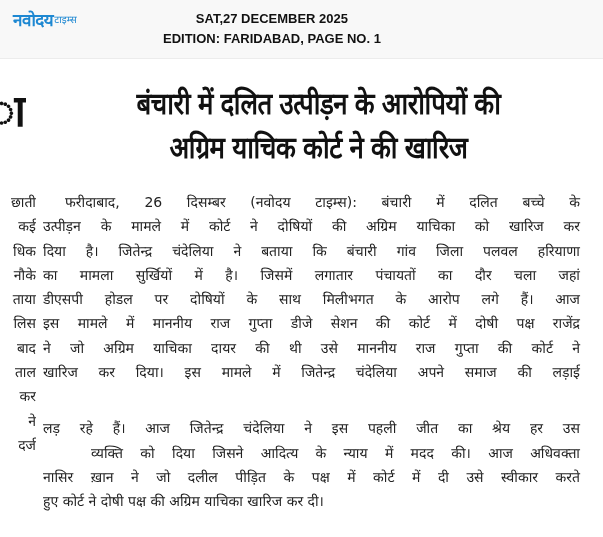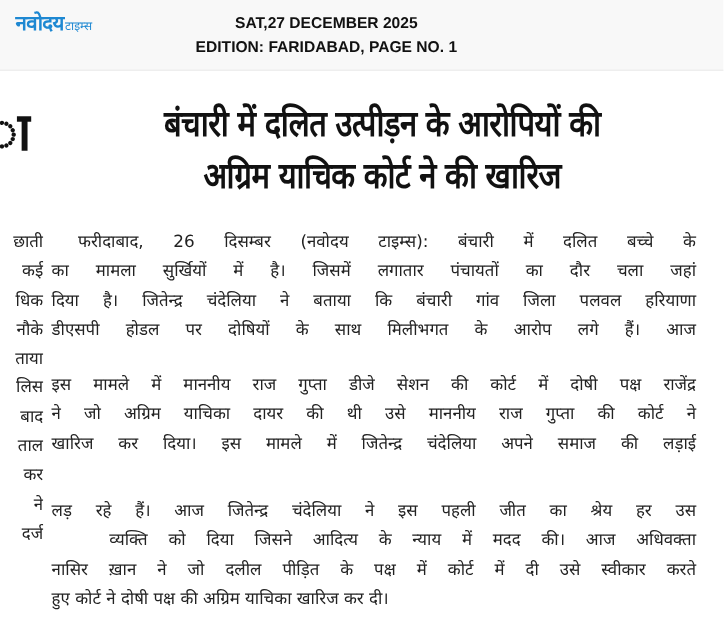"नवोदय" .logo { align-items: flex-end -> center }
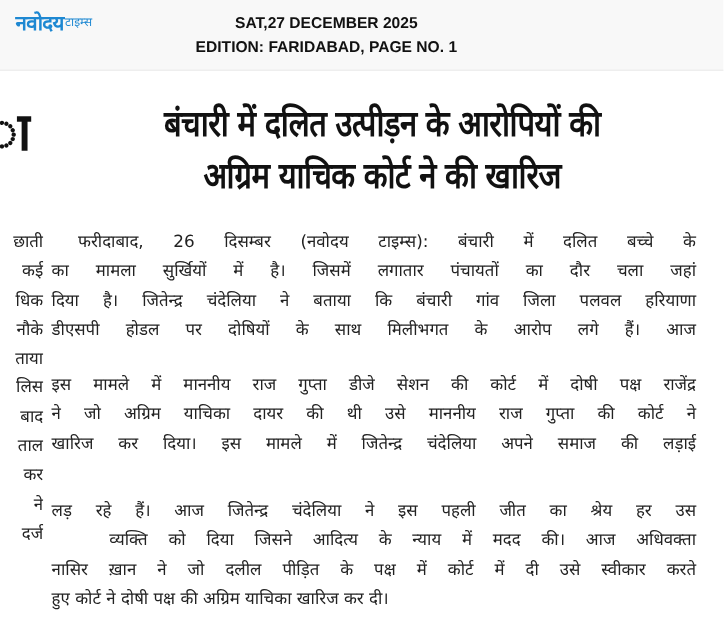"उत्पीड़न के मामले में कोर्ट" div.line { html: none -> <div>उत्पीड़न के मामले में कोर्ट ने दोषियों की अग्रिम याचिका को खारिज कर</div> }
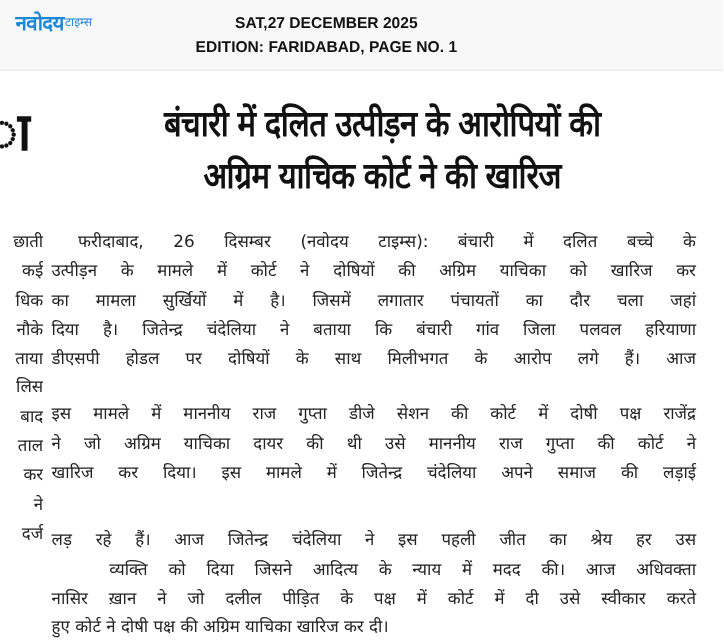"का मामला सुर्खियों में है।" div.line { order: before "दिया है। जितेन्द्र चंदेलिया ने" -> after "दिया है। जितेन्द्र चंदेलिया ने" }
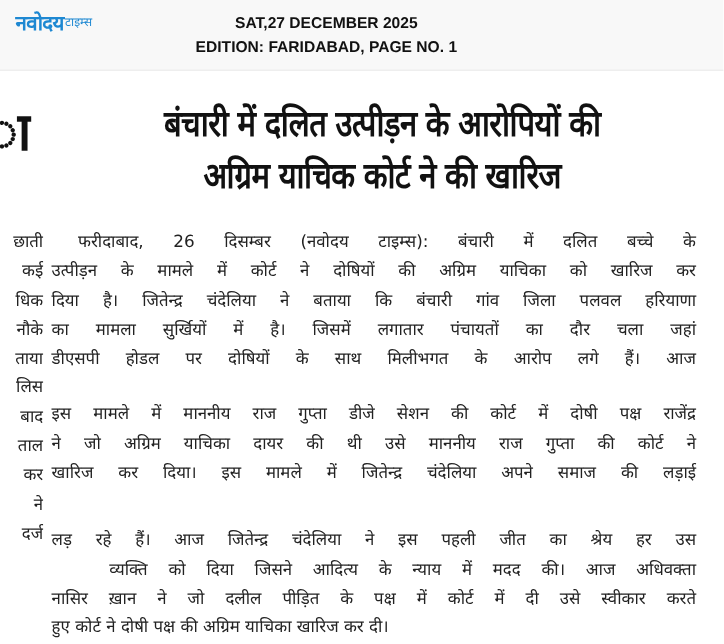"इस मामले में माननीय राज" div.line { margin-top: 22px -> none }
